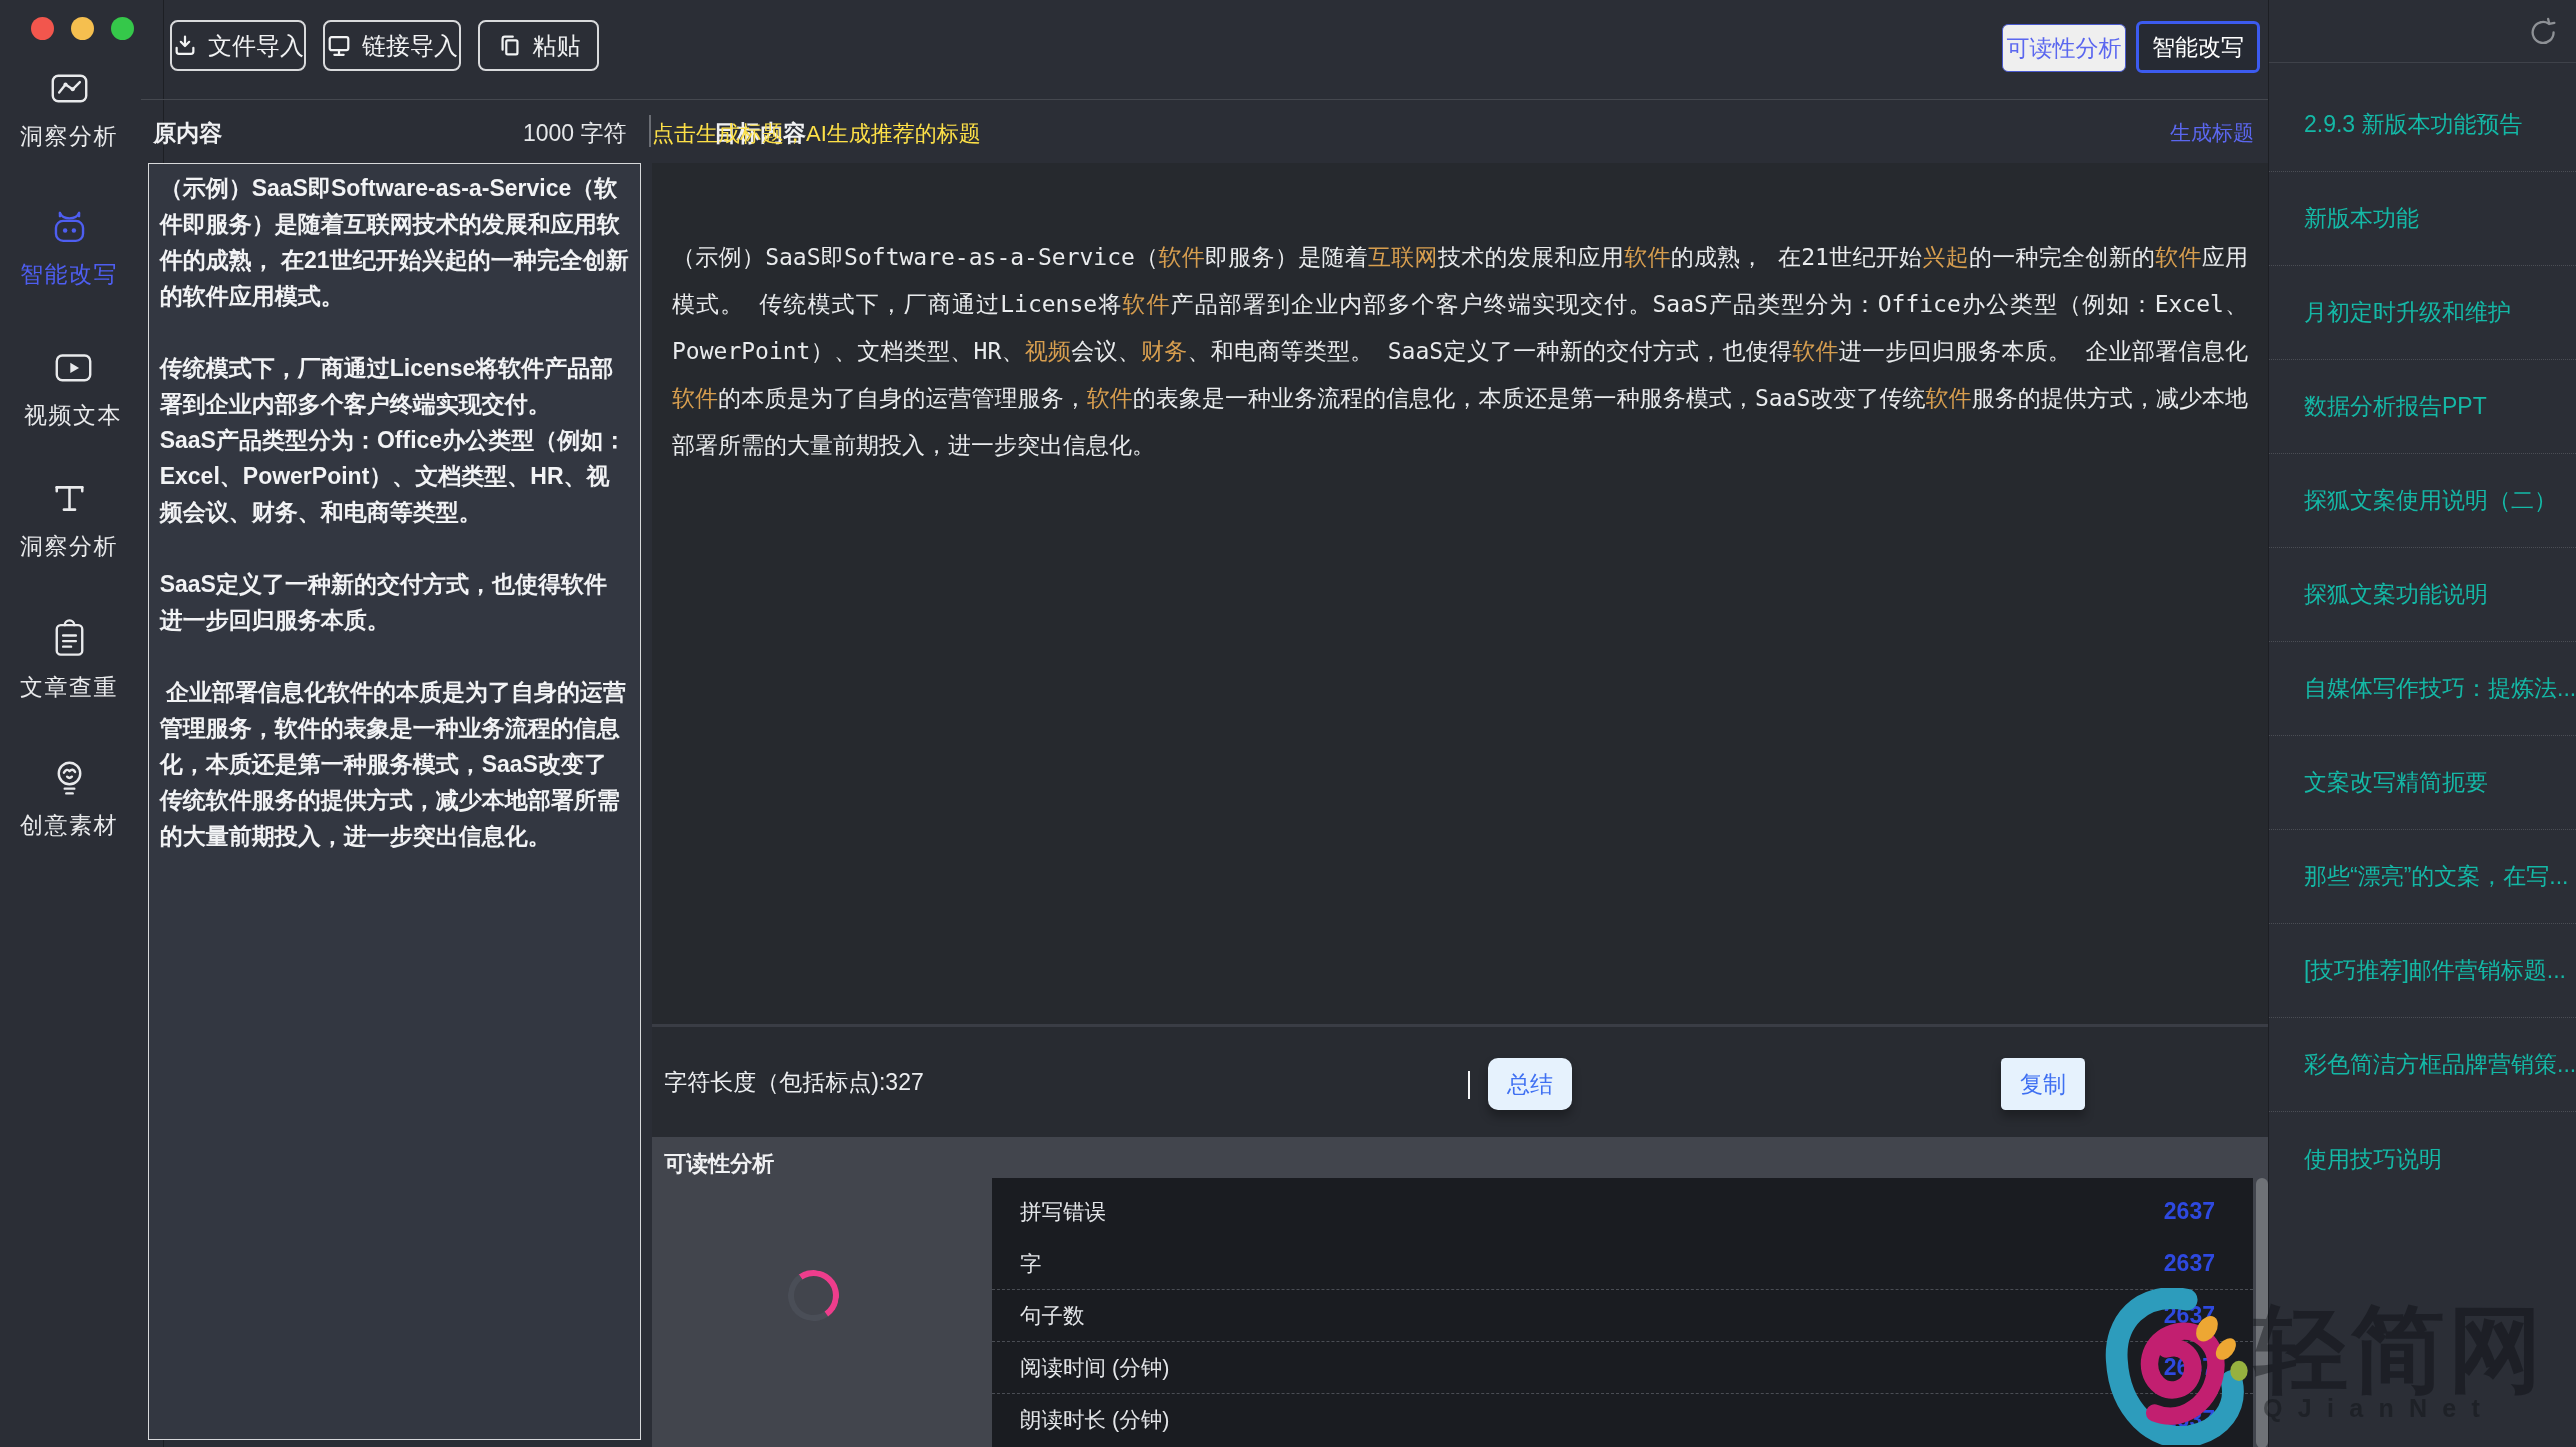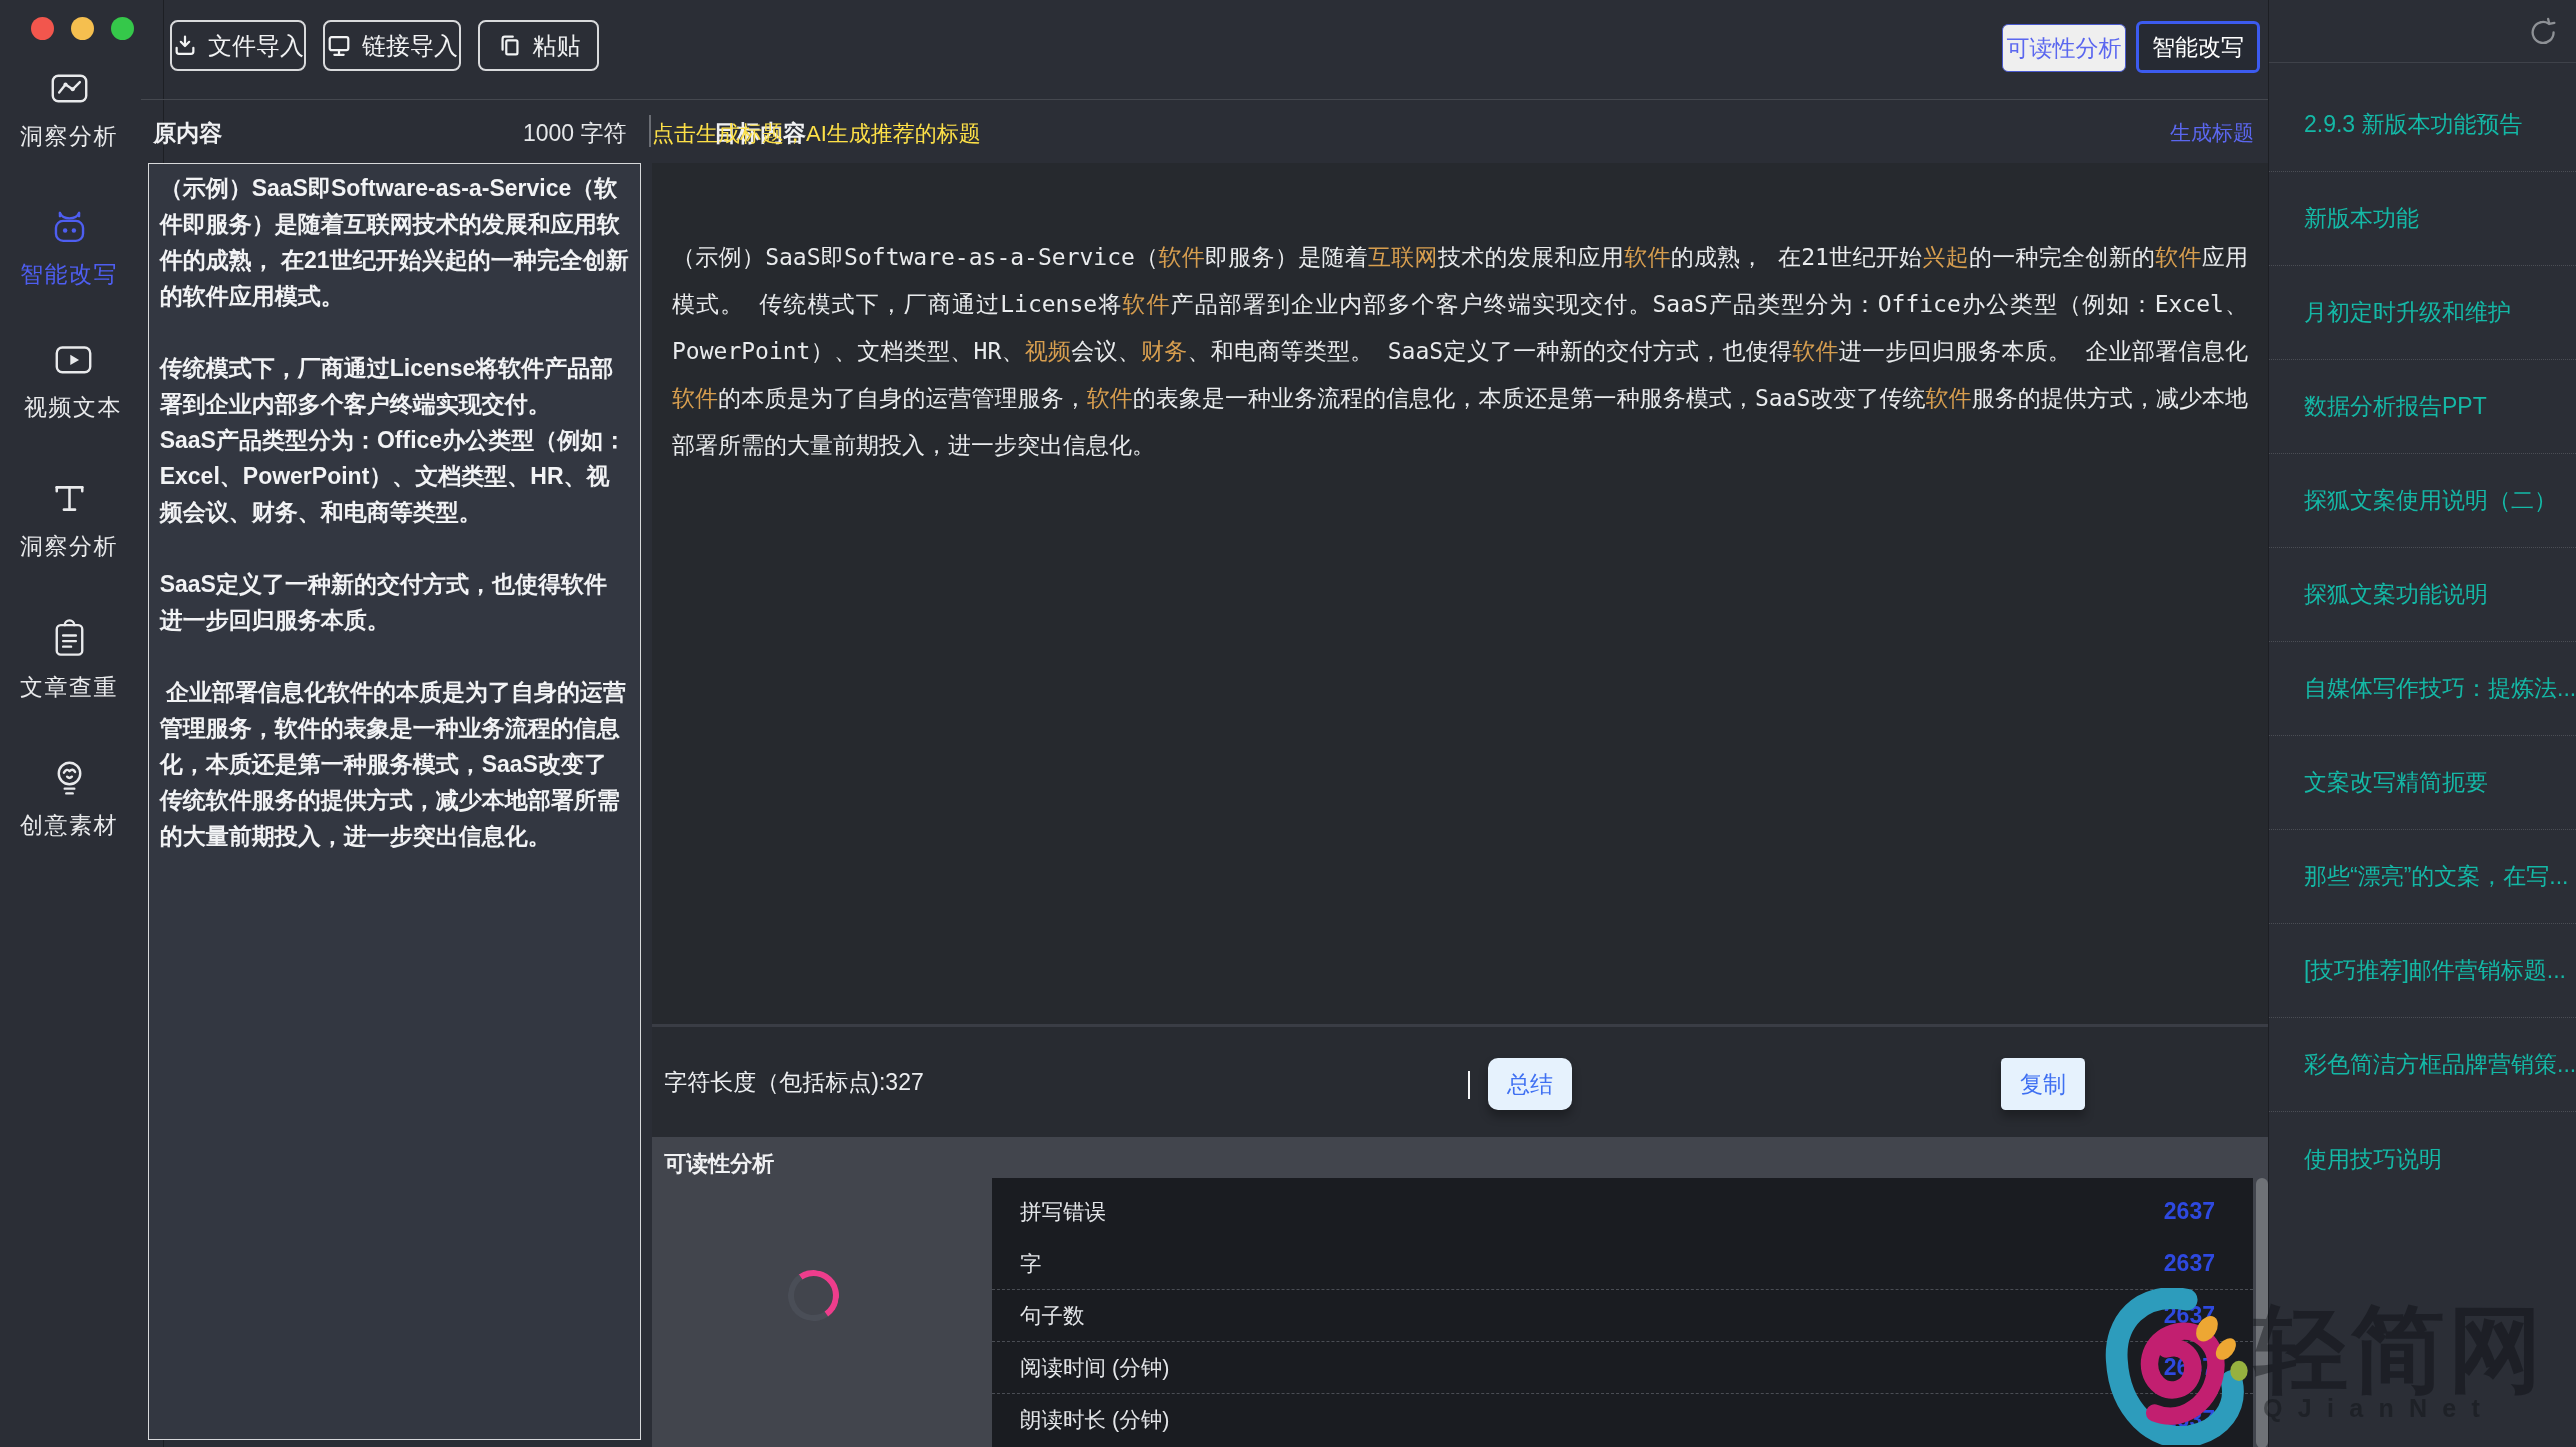"视频文本" div.nav-item { top: 338px -> 346px }
